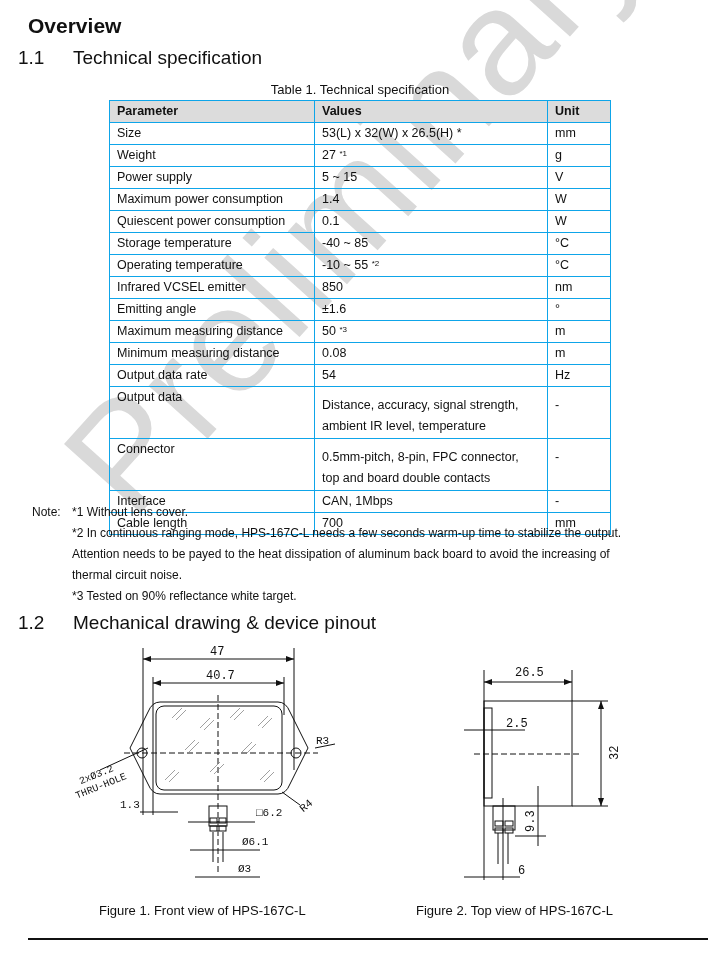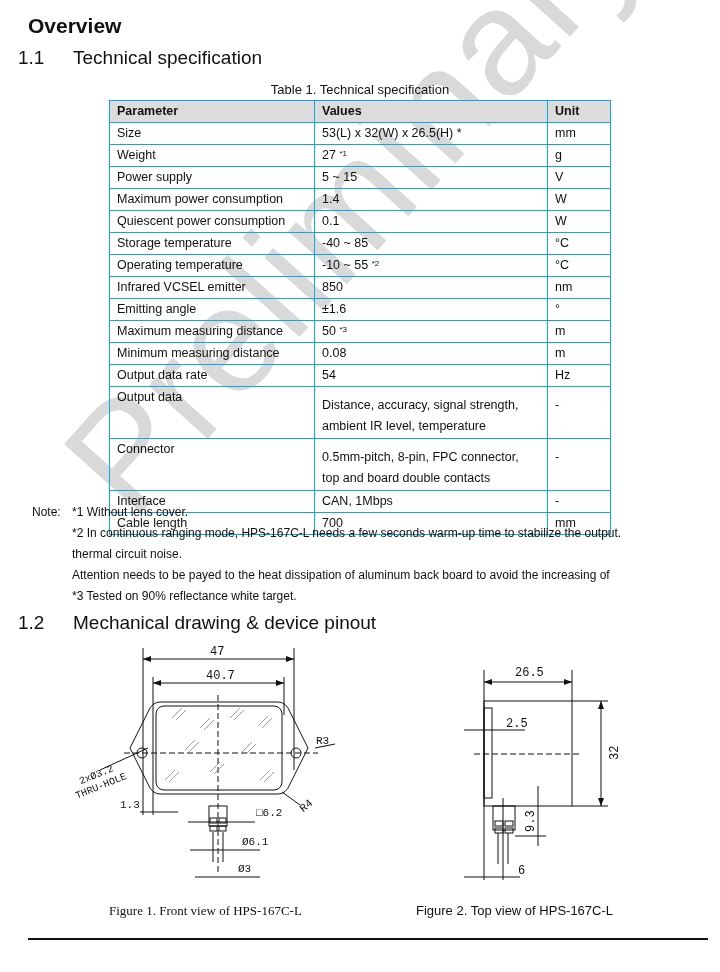"thermal circuit noise." div { order: before "Attention needs to be payed" -> after "Attention needs to be payed" }
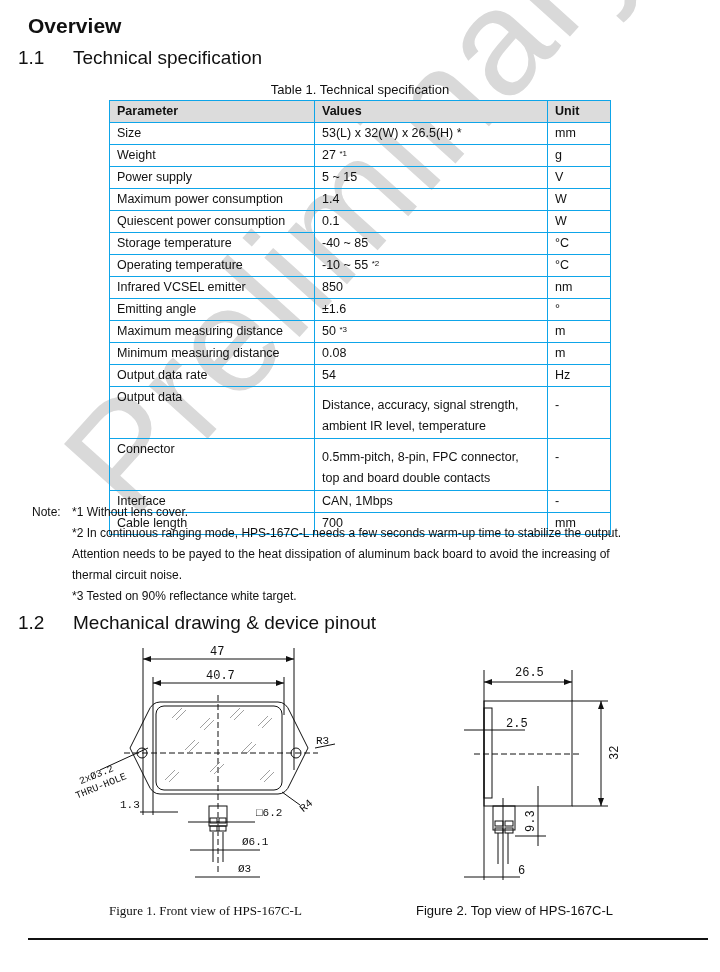"Figure 1. Front view of" .cap1 { font-family: Liberation Serif, serif -> none; left: 109px -> 99px }
